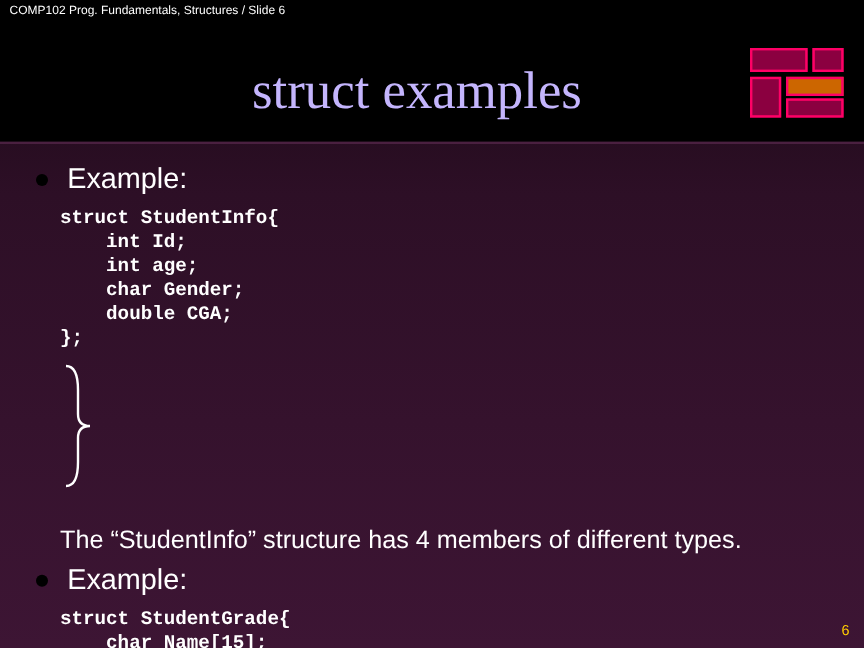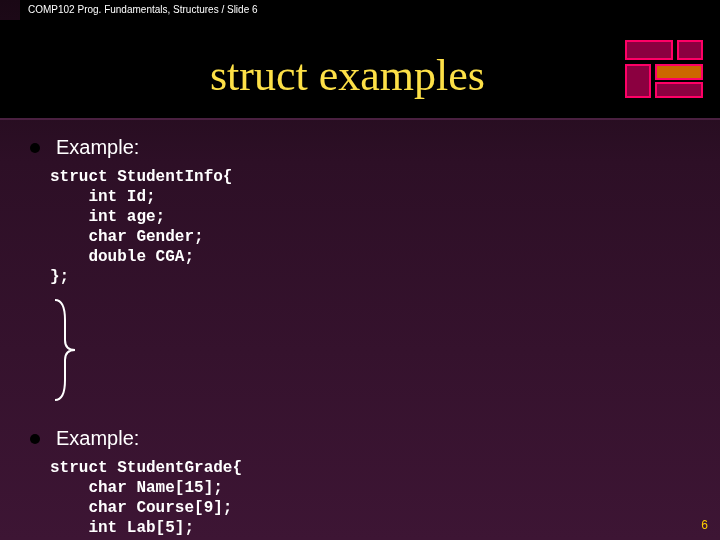"COMP102 Prog. Fundamentals, Structures /" .header { margin-left: 20px -> none }
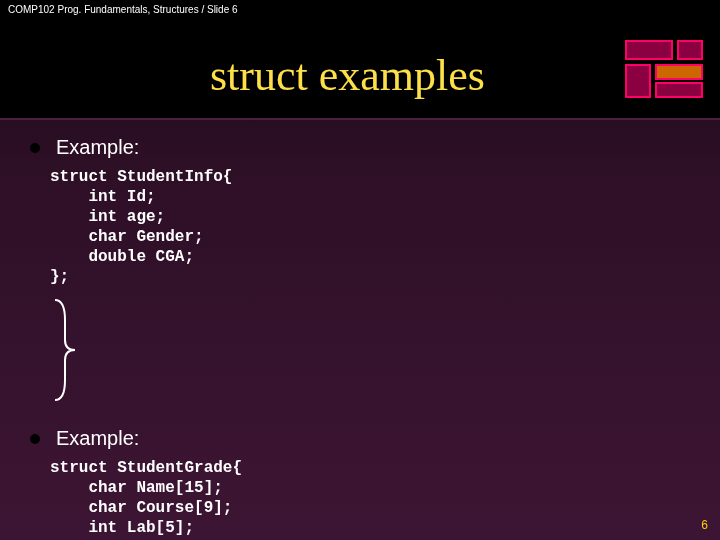"struct examples" .title { color: #fde047 -> #c4b5fd }
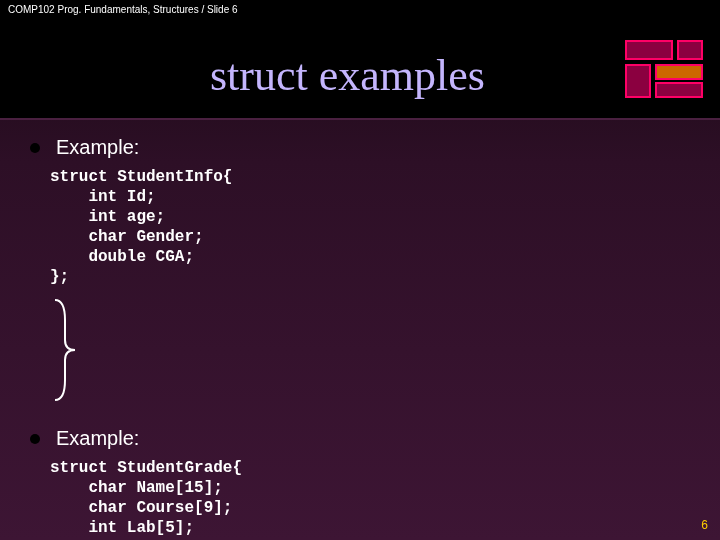"Example:" .example-label { font-size: 20px -> 24px }
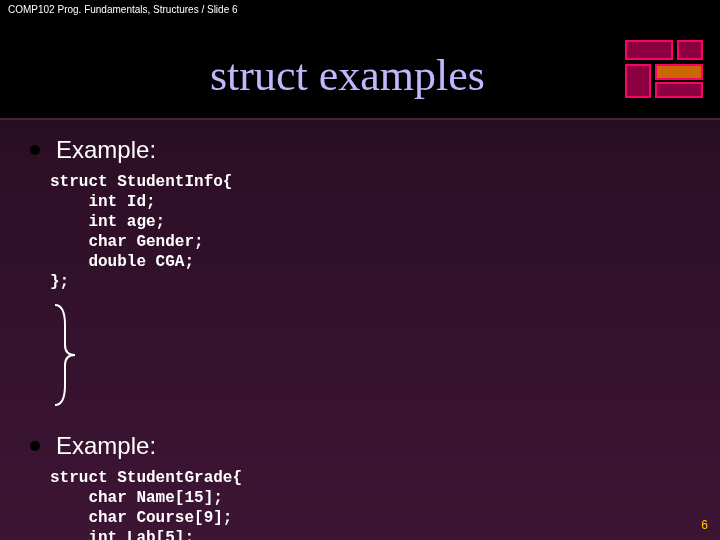"The “StudentInfo” structure has 4" div.explain { html: none -> <div>The “StudentInfo” structure has 4 members of different types.</div> }
